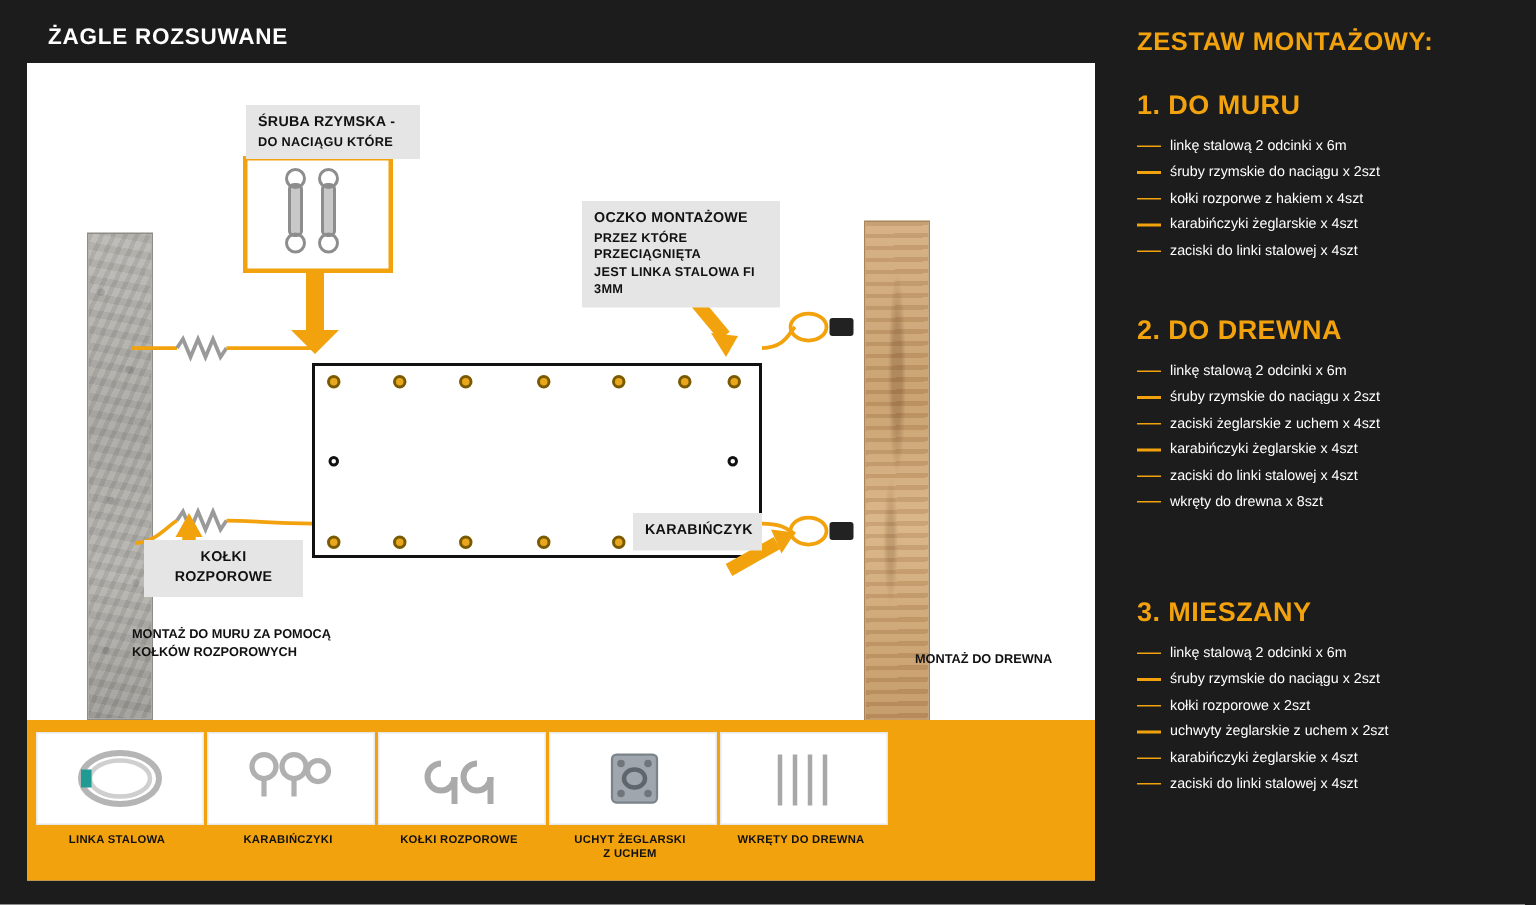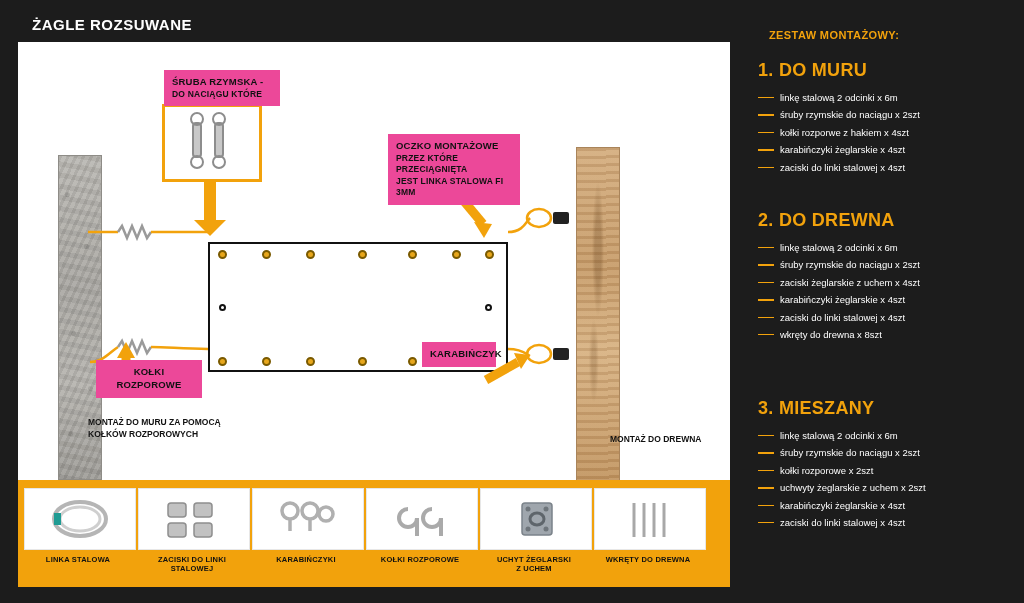"ZESTAW MONTAŻOWY:" .right h1 { font-size: 11px -> 17px; margin: 11px -> 0 }
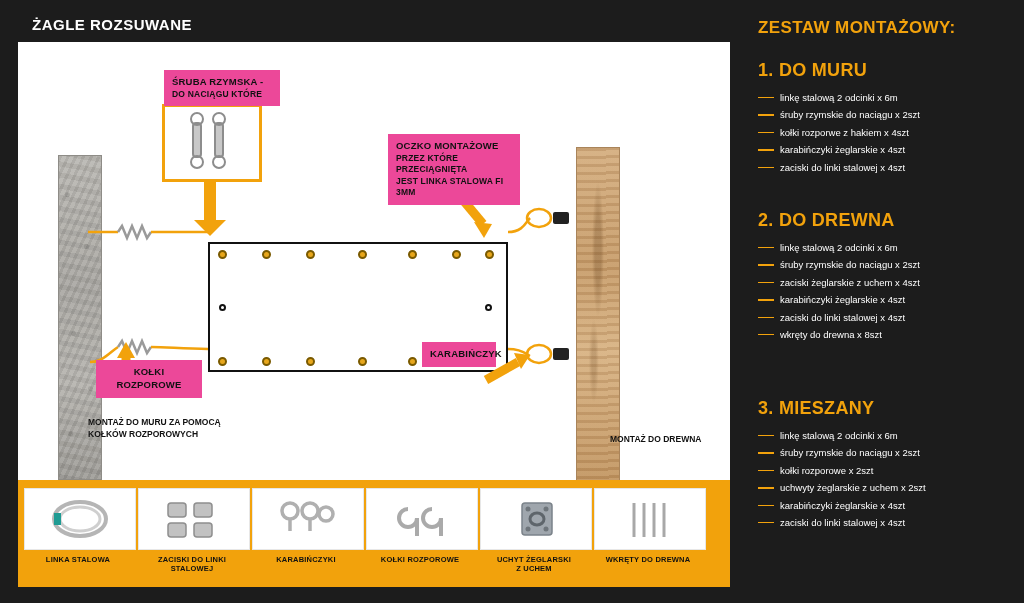"ŚRUBA RZYMSKA -" .callout { background: #ec4899 -> #e5e5e5 }
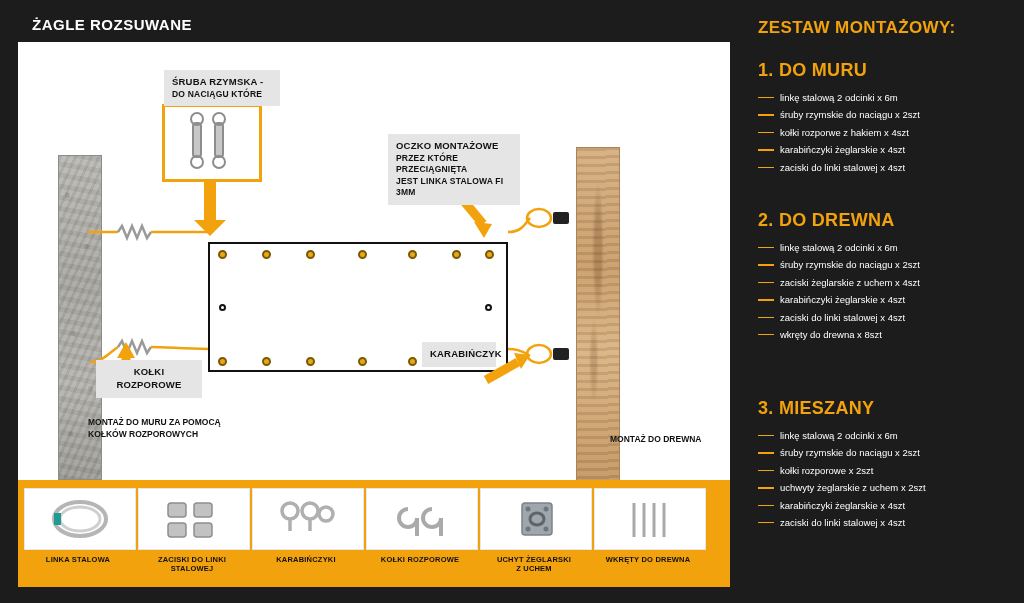"KARABIŃCZYK" div.callout { width: 74px -> 86px }
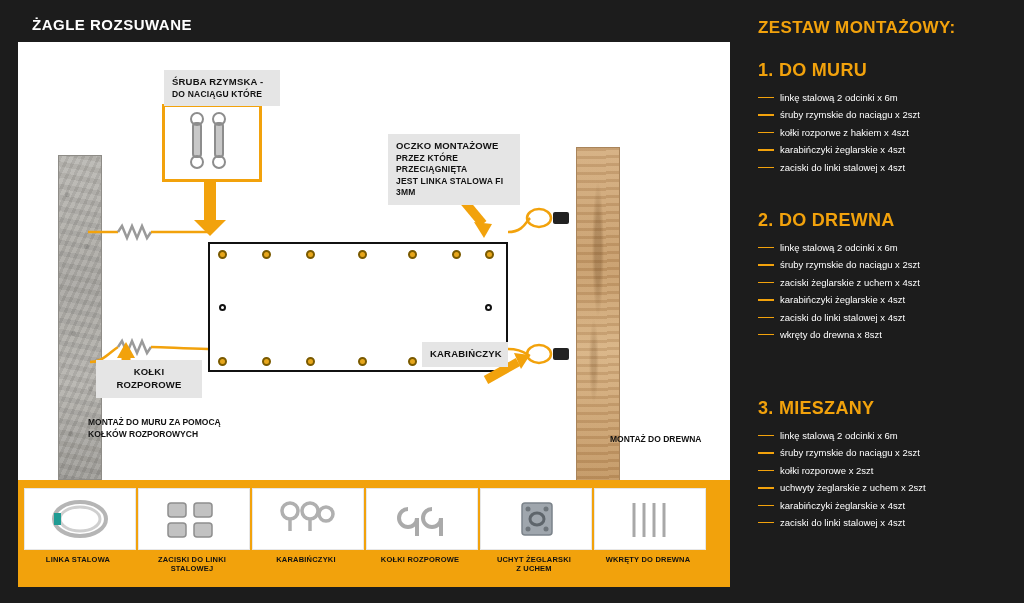"ZACISKI DO LINKI" div.kit-item { html: <div> <div> <svg> <g> <rect></rect> <rect></rect> <rect></rect> <rect></rect> </g> </svg> </div> <div>ZACISKI DO LINKI STALOWEJ</div> </div> -> none }
